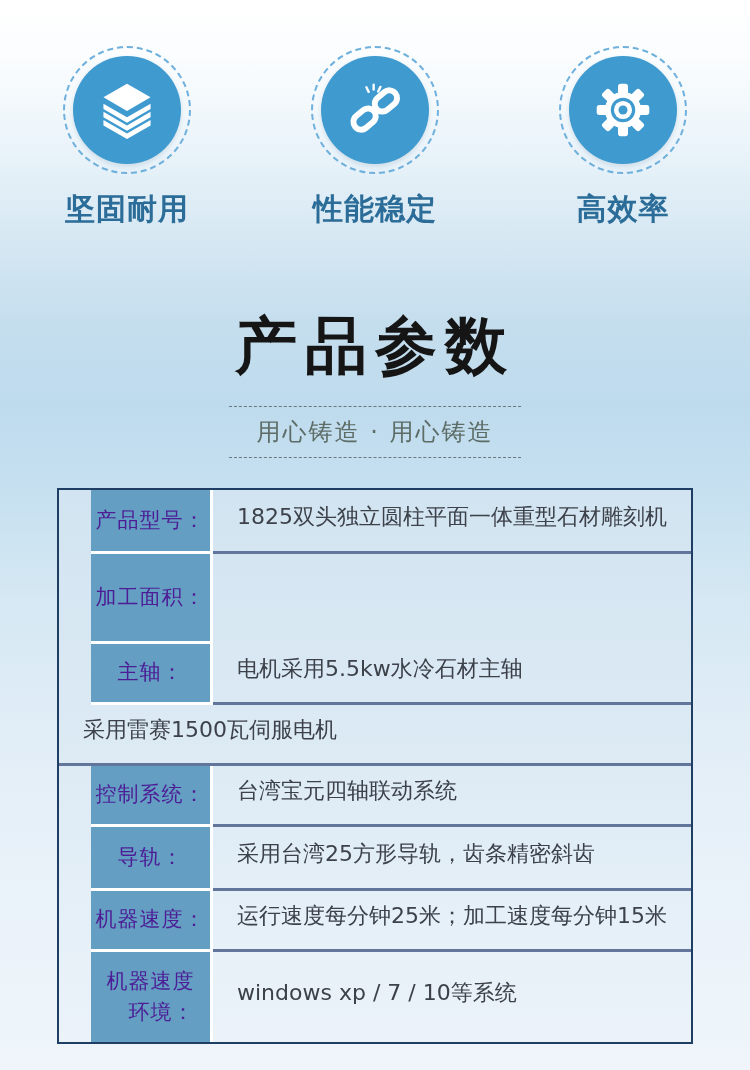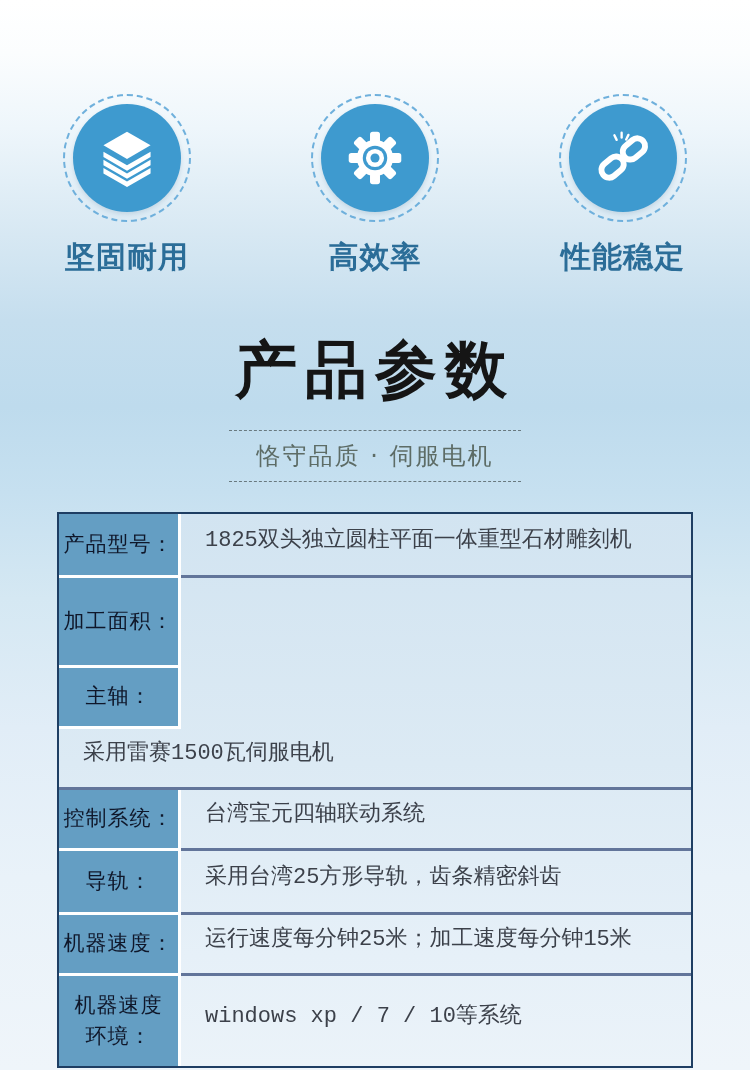"坚固耐用" .features { margin-top: 48px -> none }
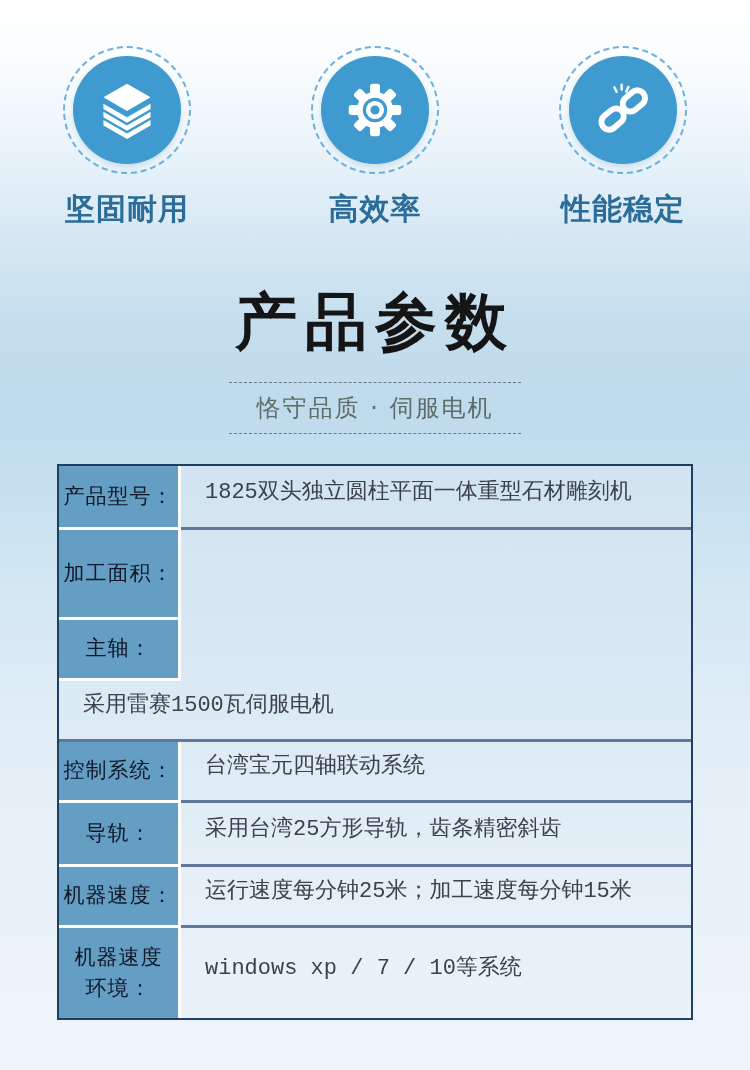"高效率" div.feature { order: before "性能稳定" -> after "性能稳定" }
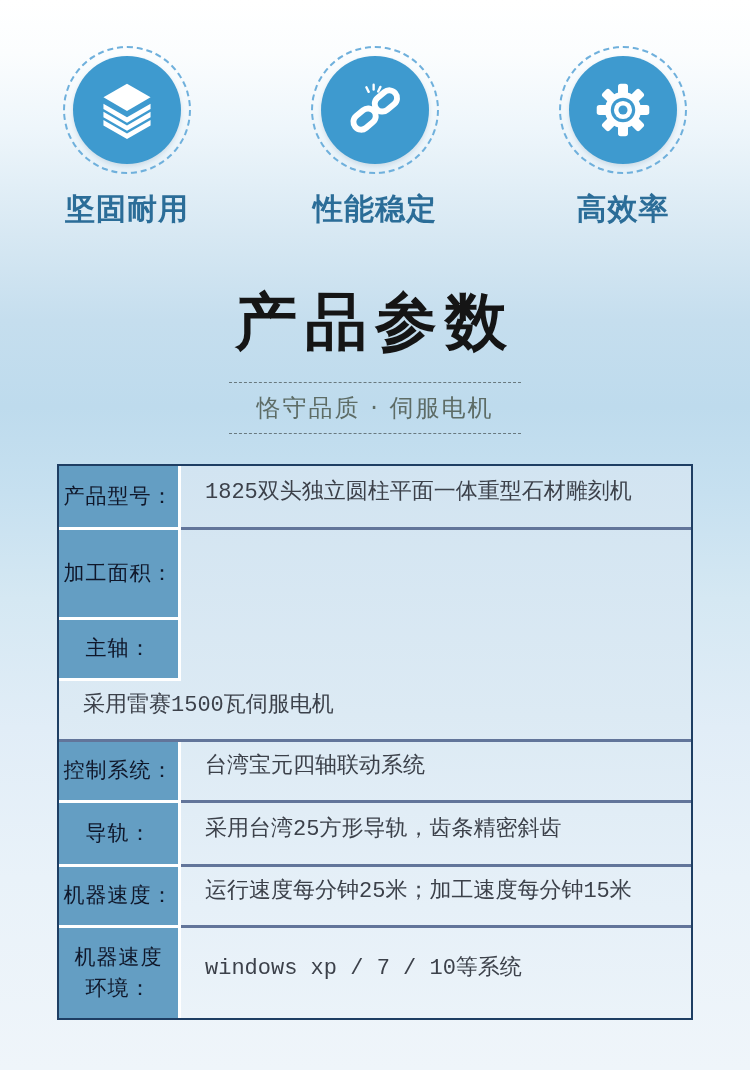"产品参数" .section-title { margin-top: 58px -> 82px }
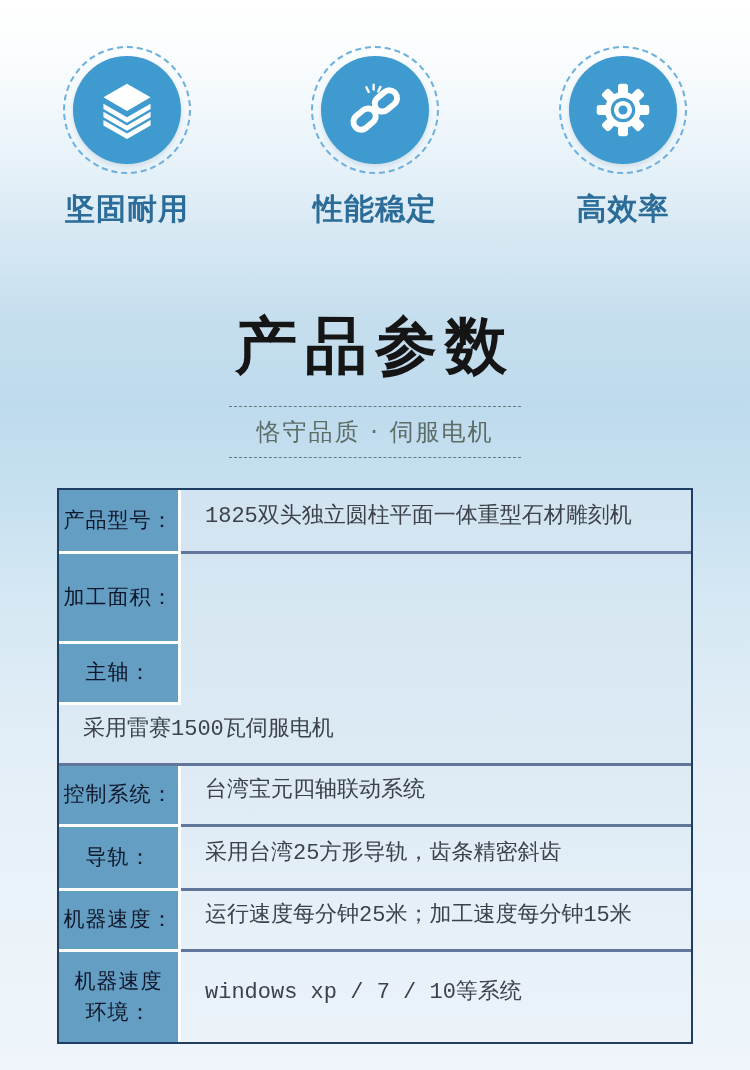"恪守品质 · 伺服电机" div.section-subtitle { text: 恪守品质 · 伺服电机 -> 用心铸造 · 用心铸造 }
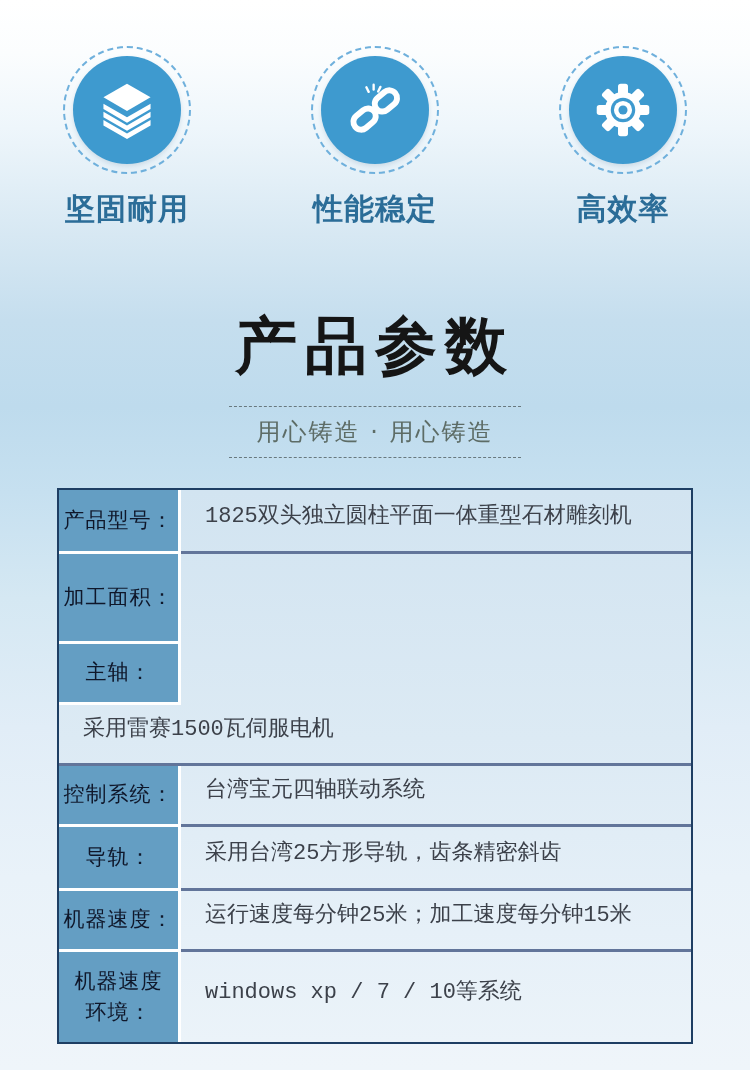"产品型号：" .row-label { color: #0f172a -> #4c1d95; margin-left: none -> 32px; text-align: center -> right }
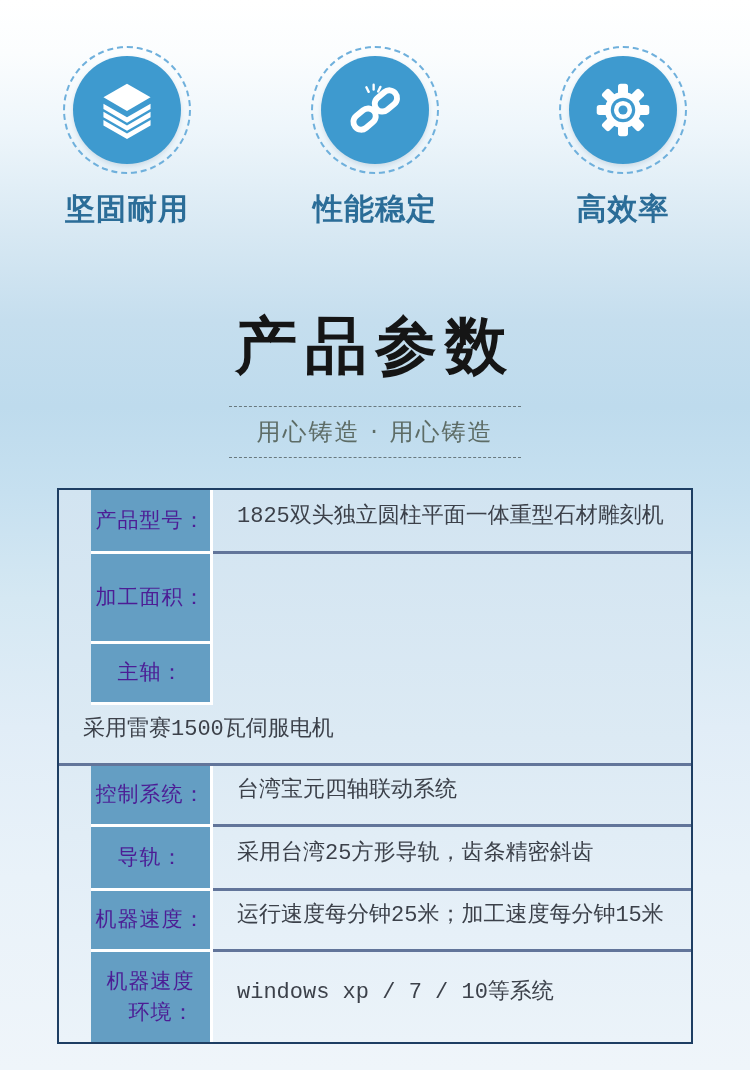"1825双头独立圆柱平面一体重型石材雕刻机" .row-value { font-family: Liberation Mono, monospace -> none }
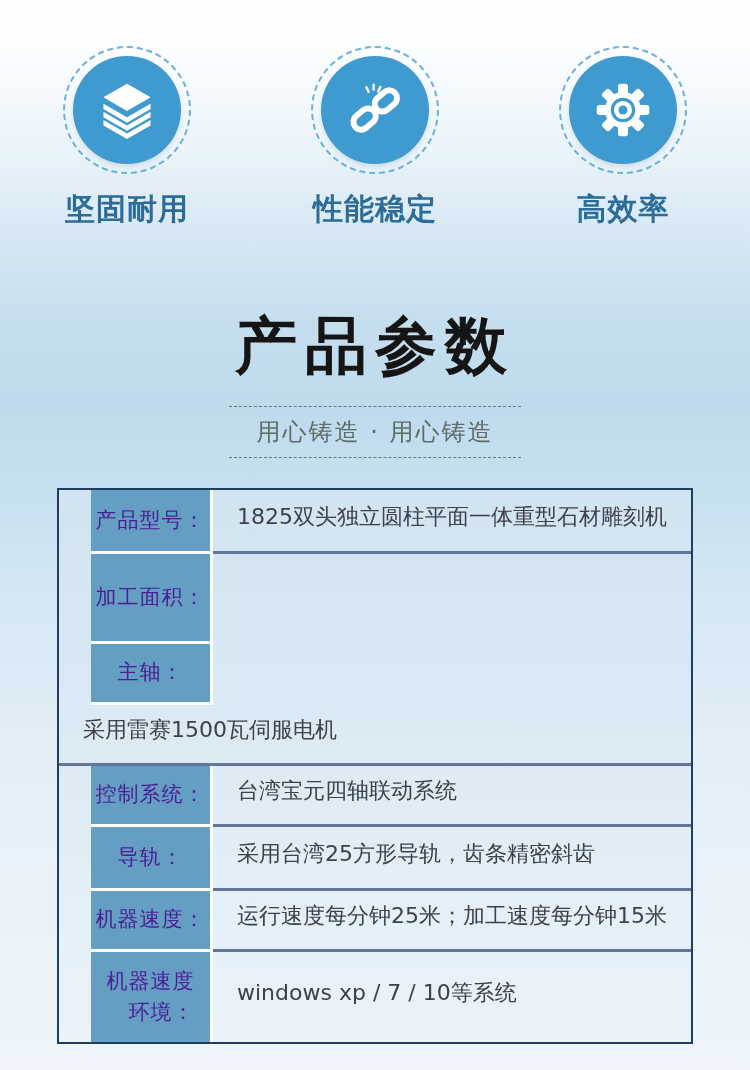"电机采用5.5kw水冷石材主轴" div.row-value { html: none -> <div>电机采用5.5kw水冷石材主轴</div> }
